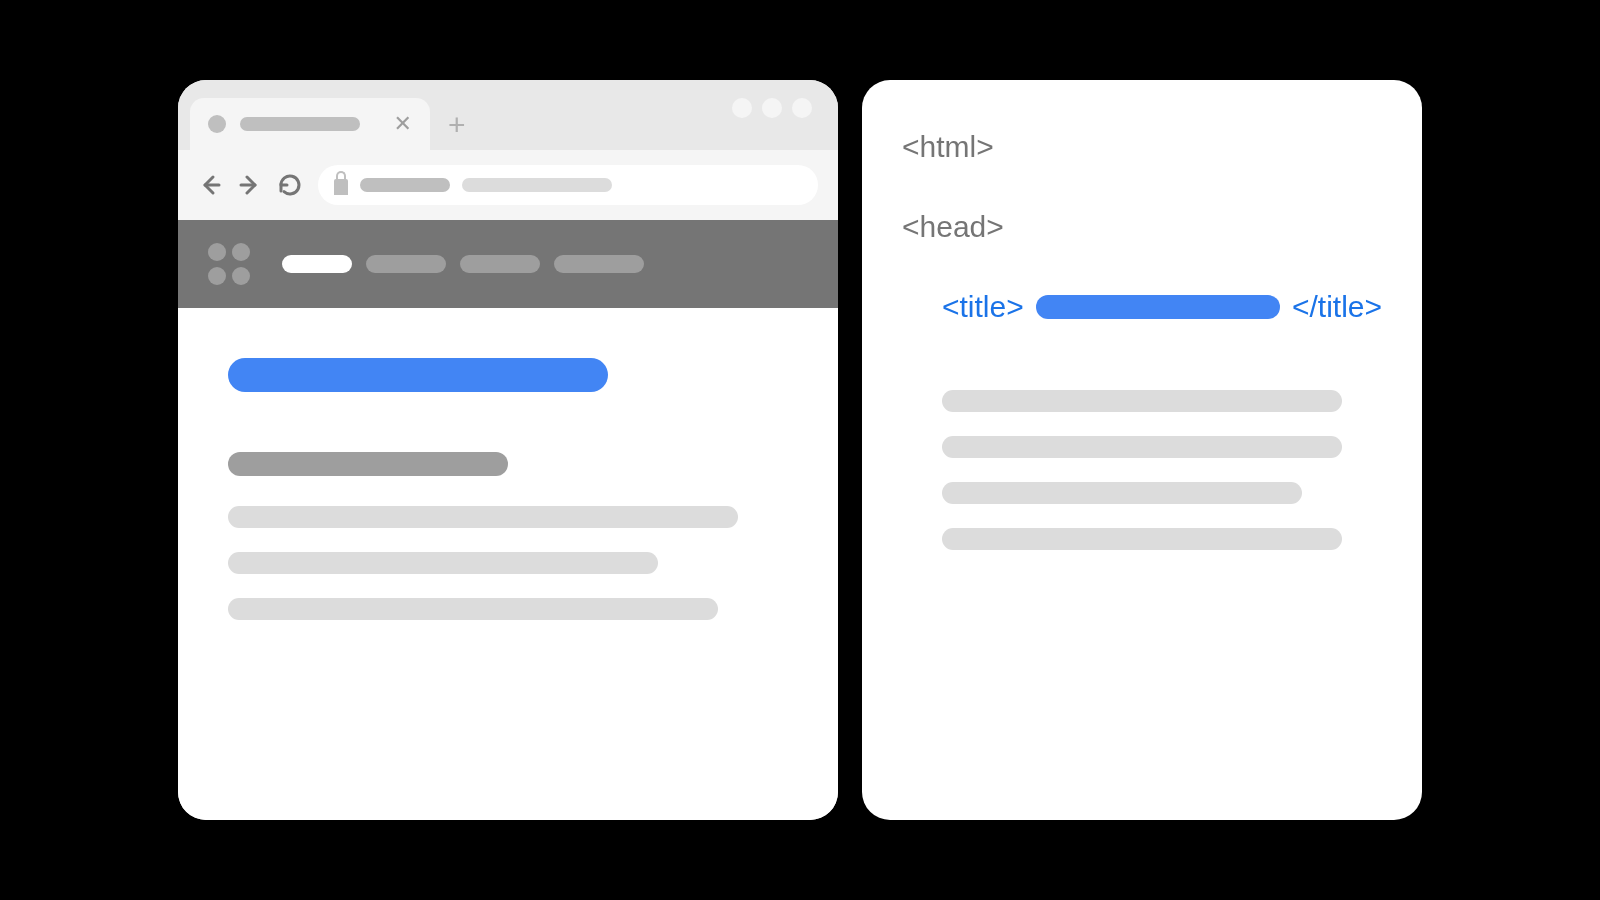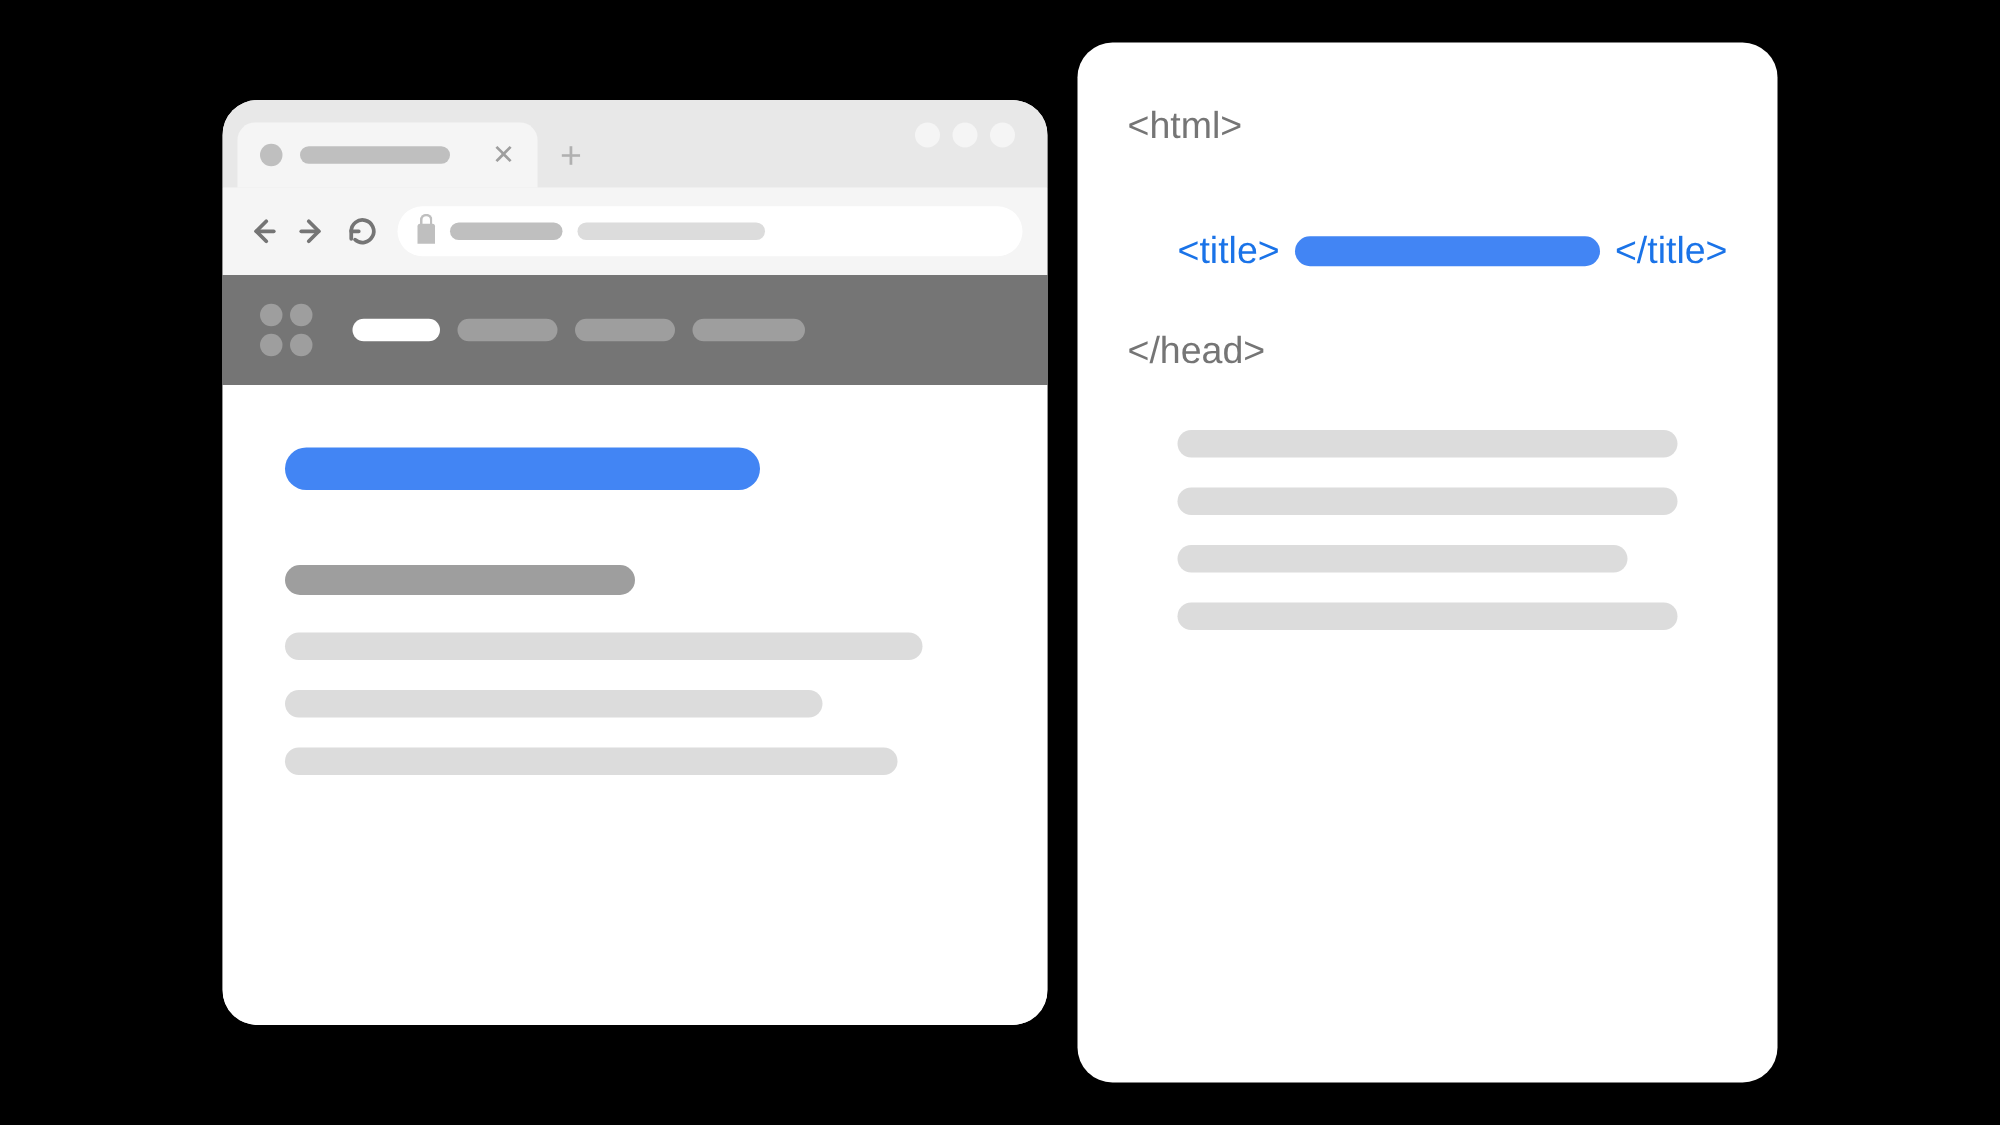"<html>" .code-panel { height: 832px -> 740px }
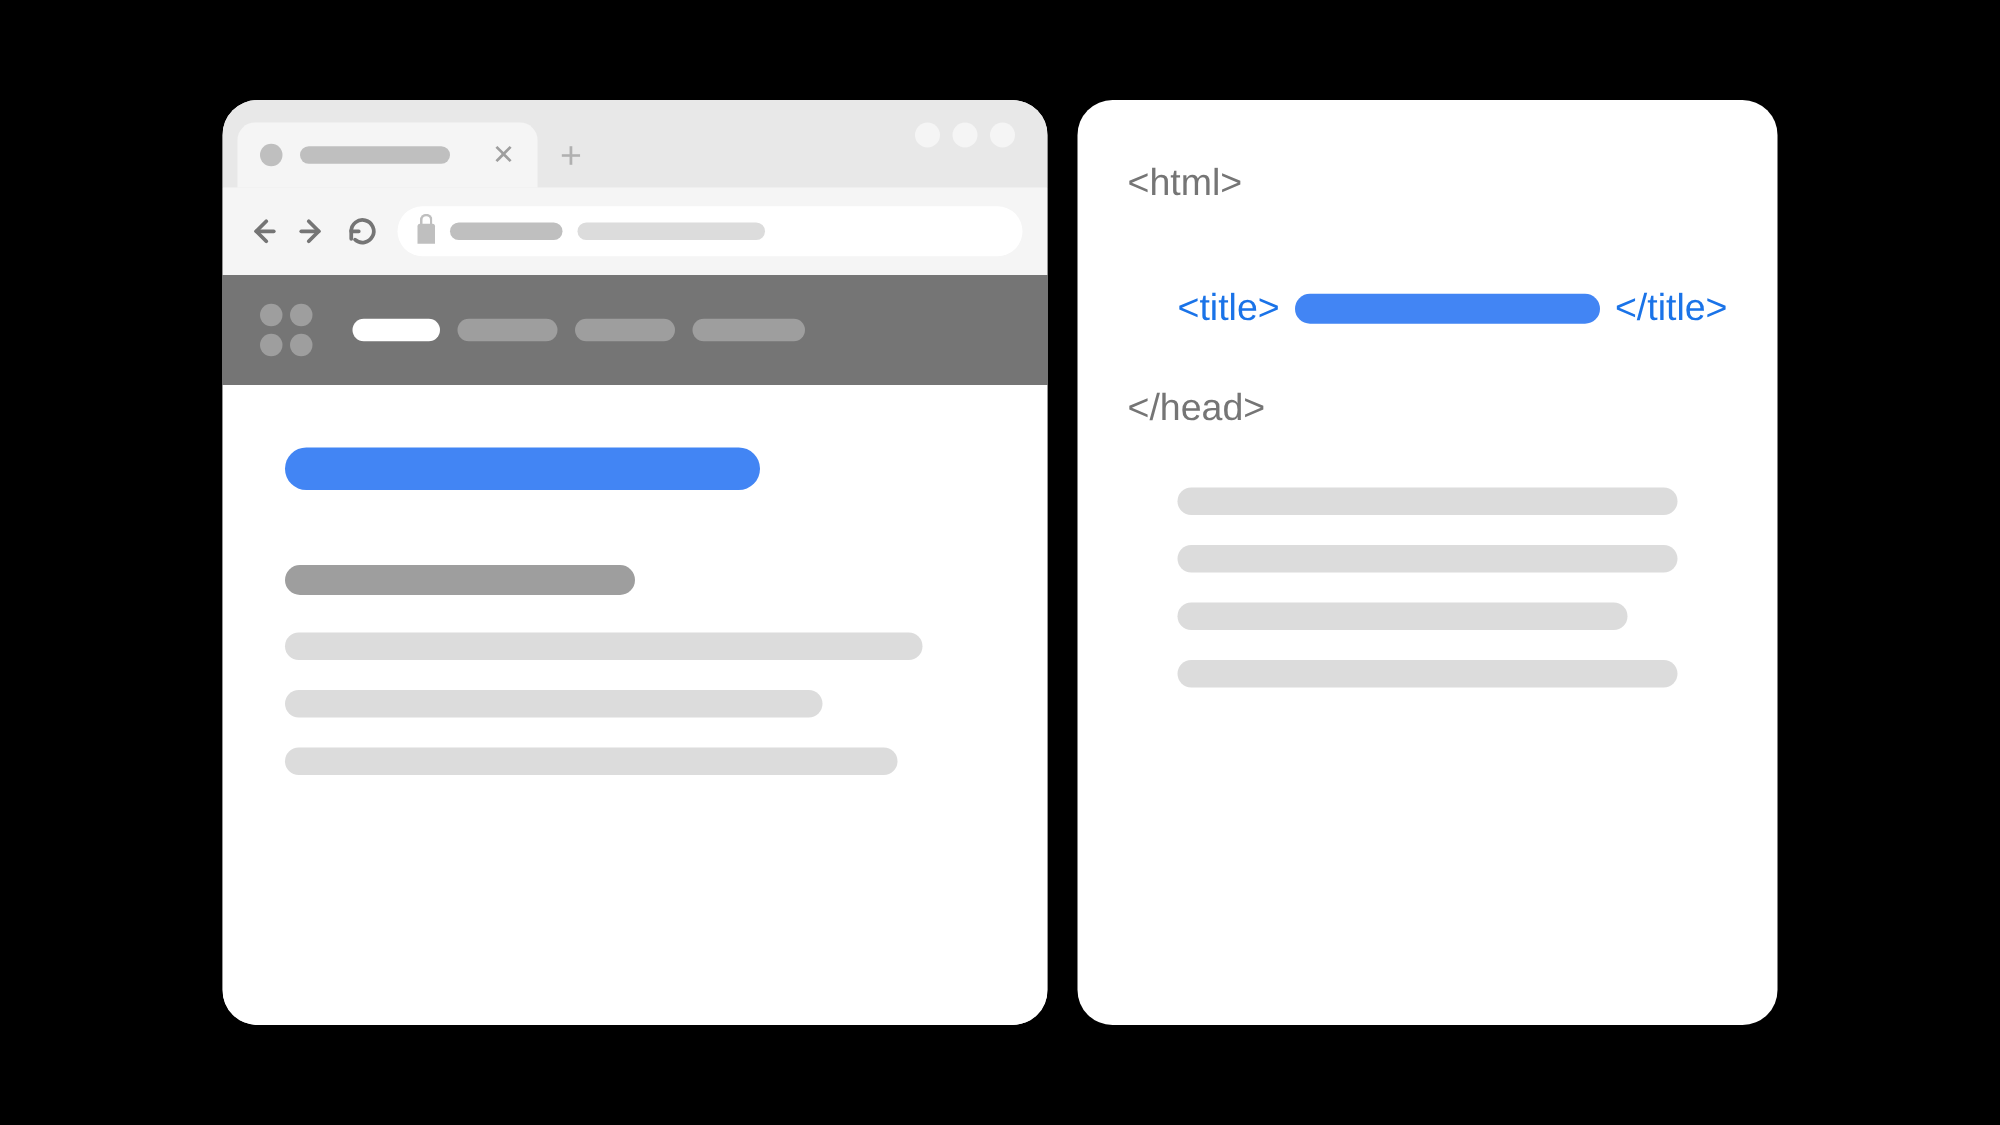"<head>" div.code-line { html: none -> <div>&lt;head&gt;</div> }
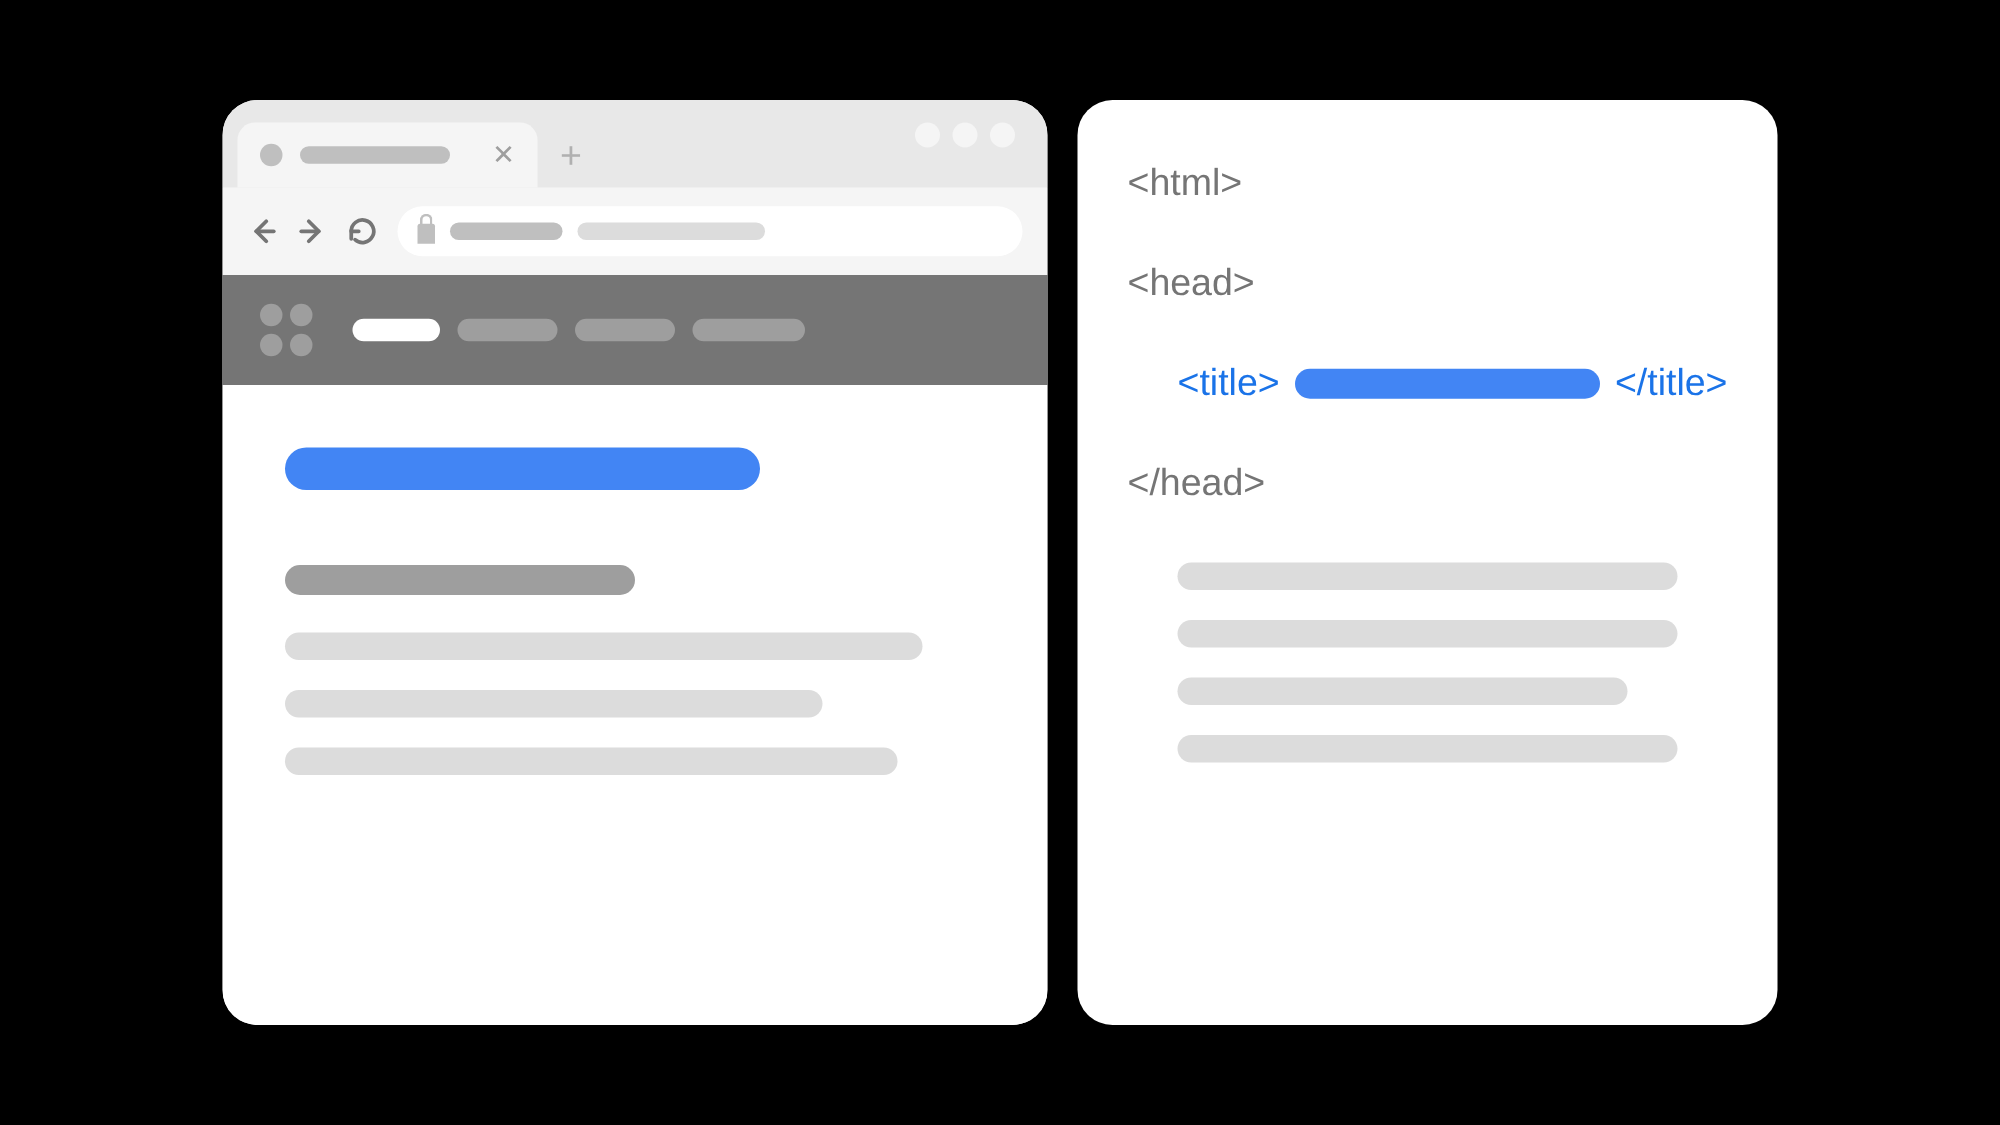"</head>" div.code-line { html: <div>&lt;/head&gt;</div> -> none }
